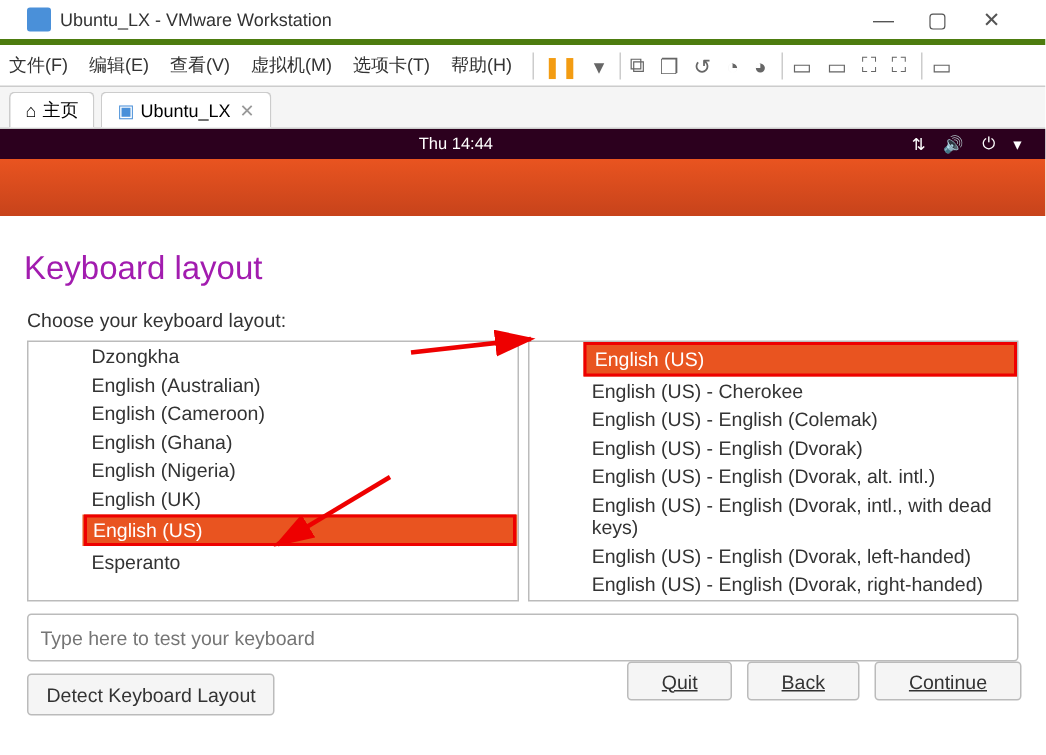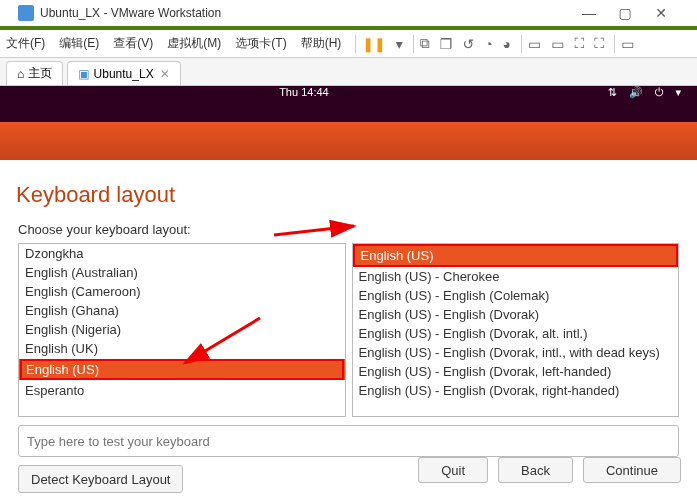"Thu 14:44" .ubu-topbar { align-items: none -> center; height: 36px -> 20px }
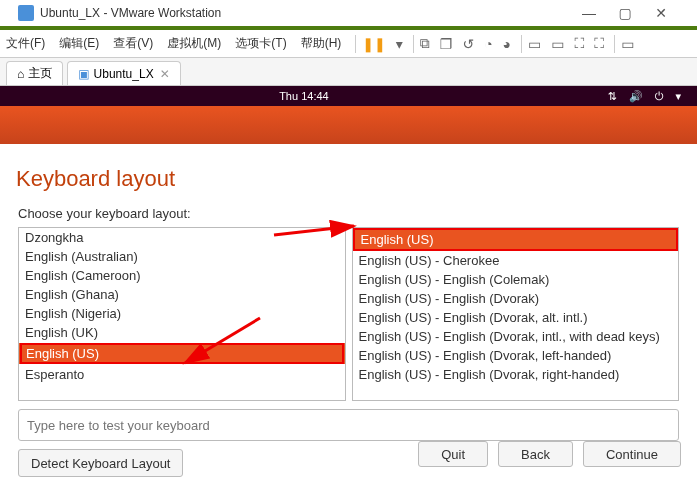"Keyboard layout" .ubu-header { color: #c2410c -> #a21caf }
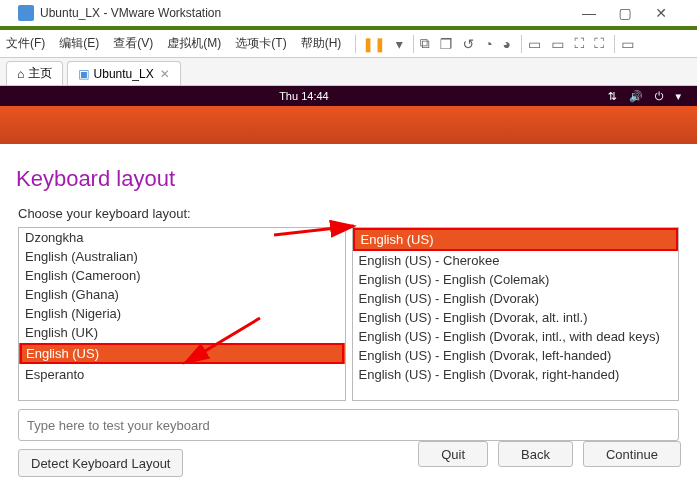"Dzongkha" .listbox .item { margin-left: none -> 36px }
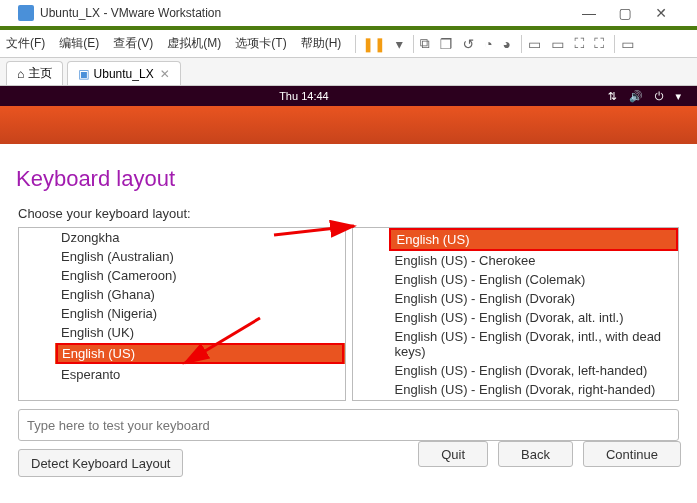"Quit" .footer button { text-decoration: none -> underline }
